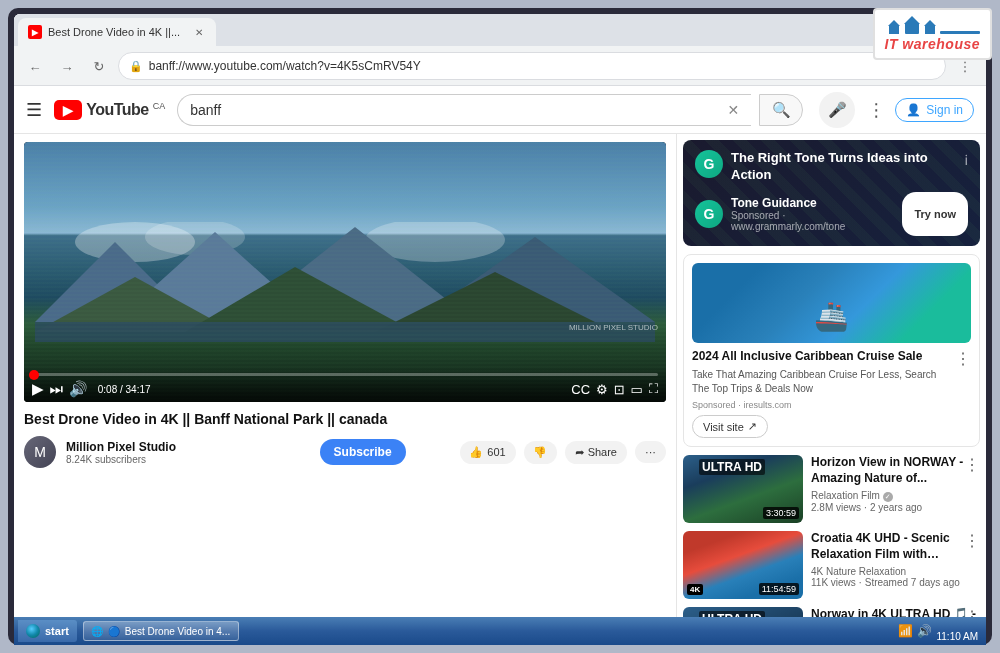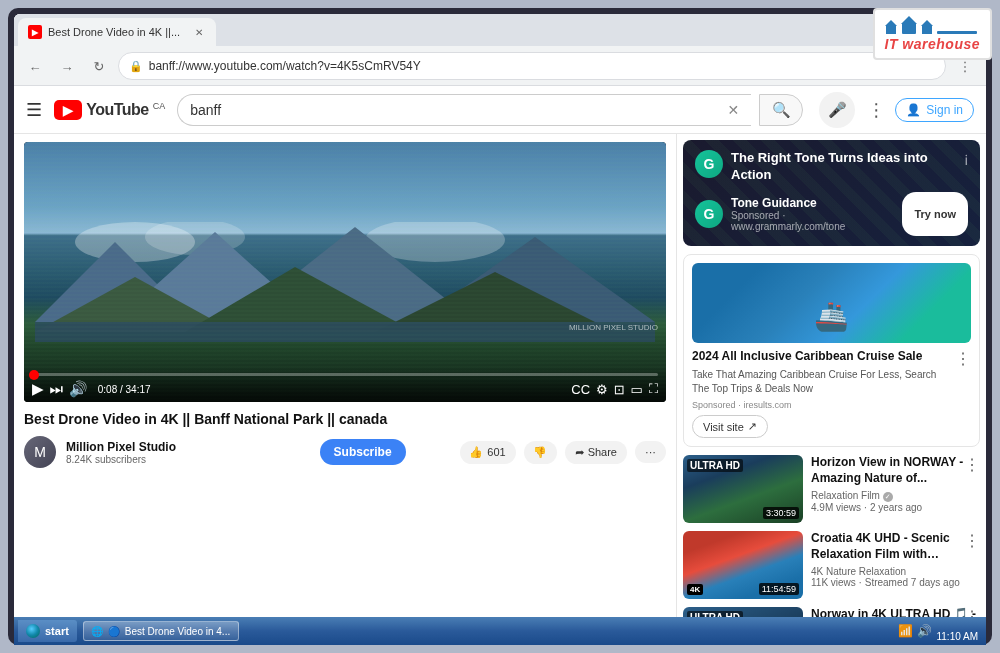"IT warehouse" .it-watermark { align-items: flex-start -> flex-end }
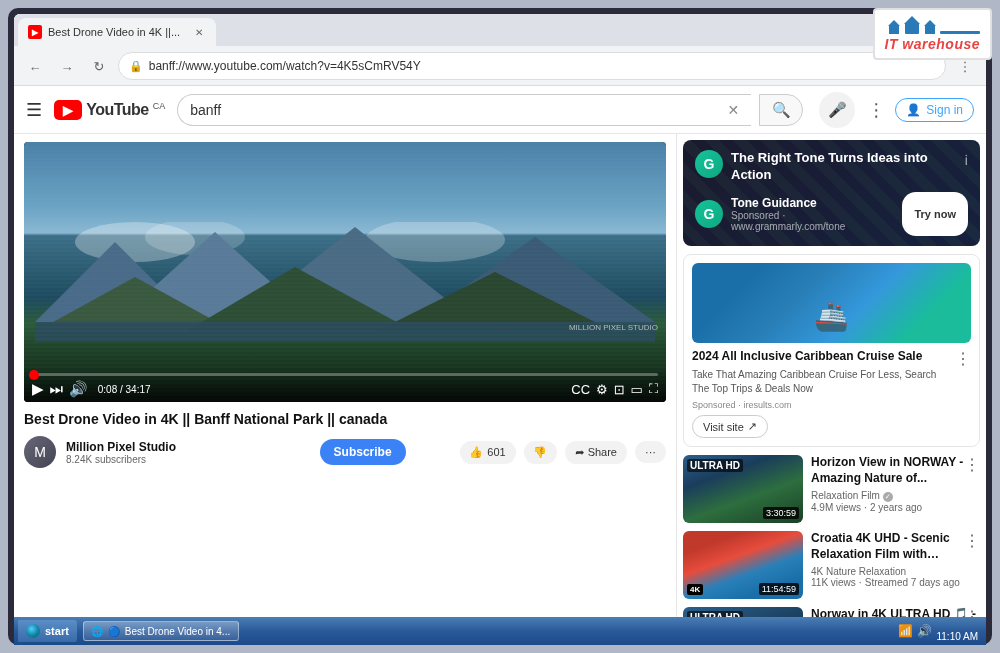"ULTRA HD" .ultra-hd-badge { font-size: 10px -> 12px; left: 4px -> 16px }
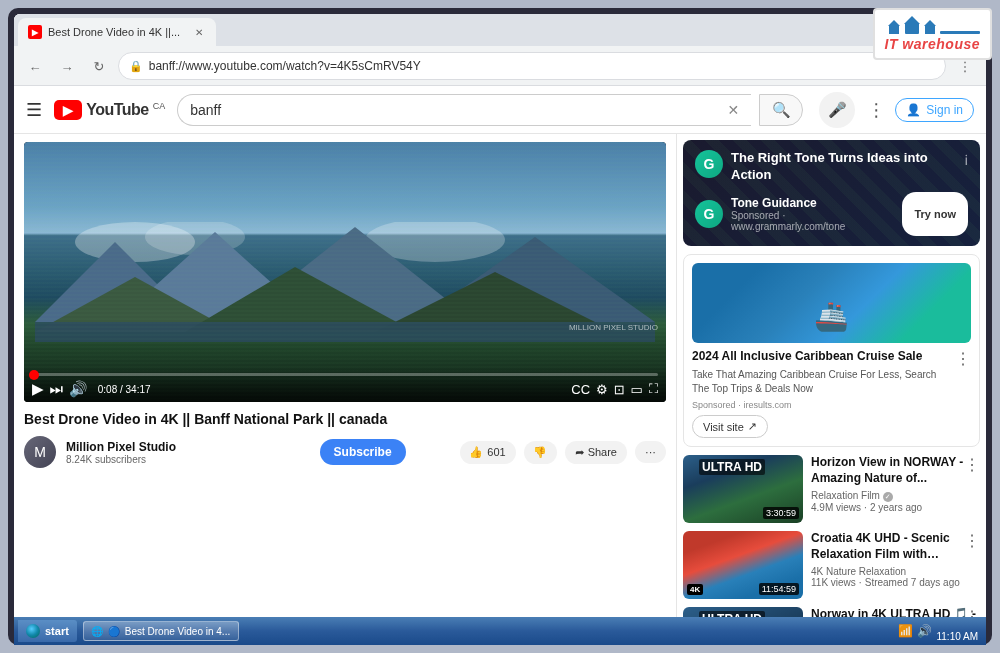"4.9M views · 2 years" div.video-item-meta { text: 4.9M -> 2.8M }
